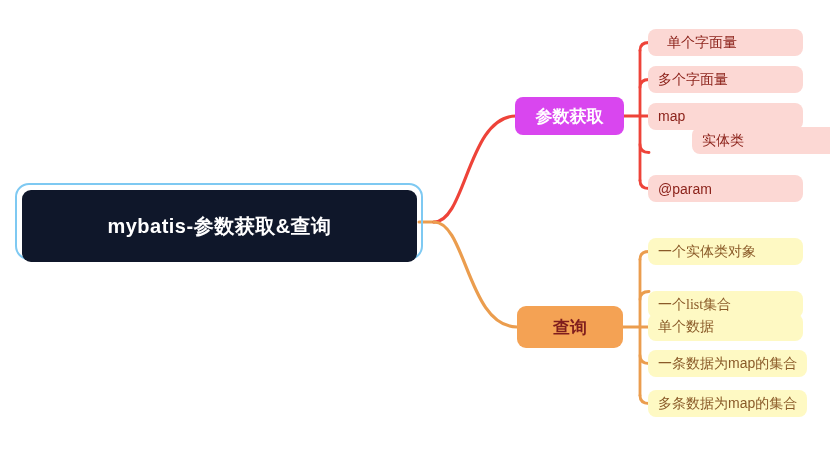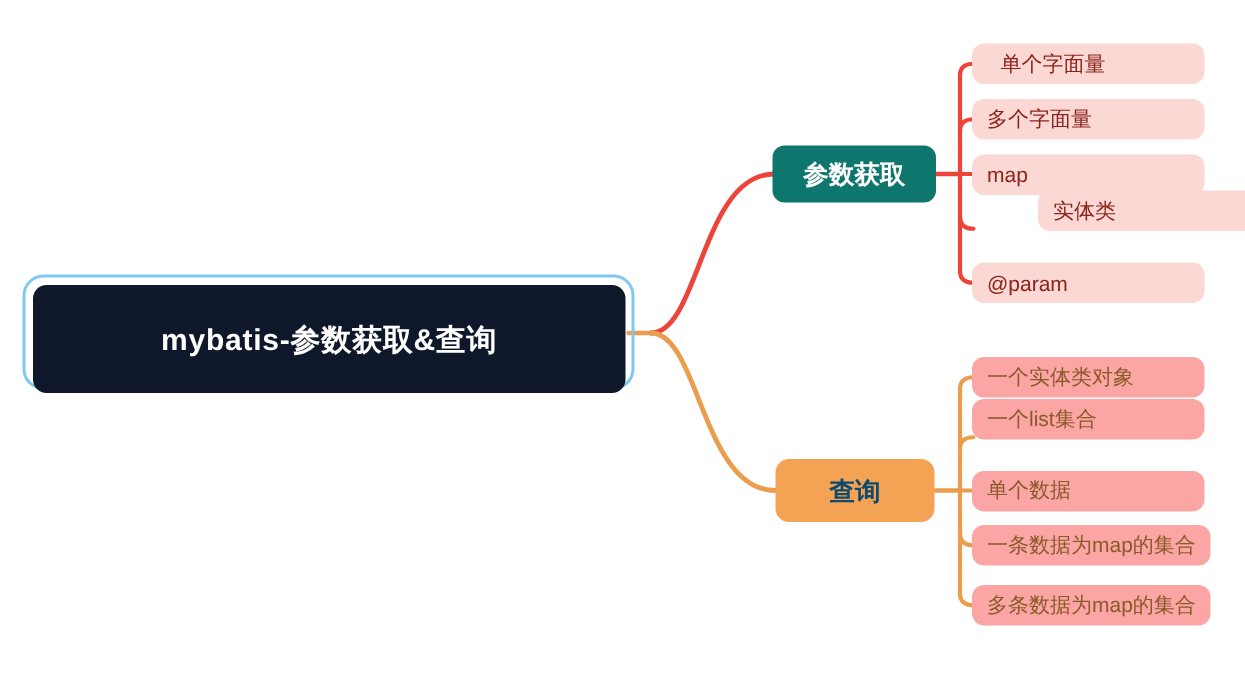"参数获取" .branch-params { background: #0f766e -> #d946ef }
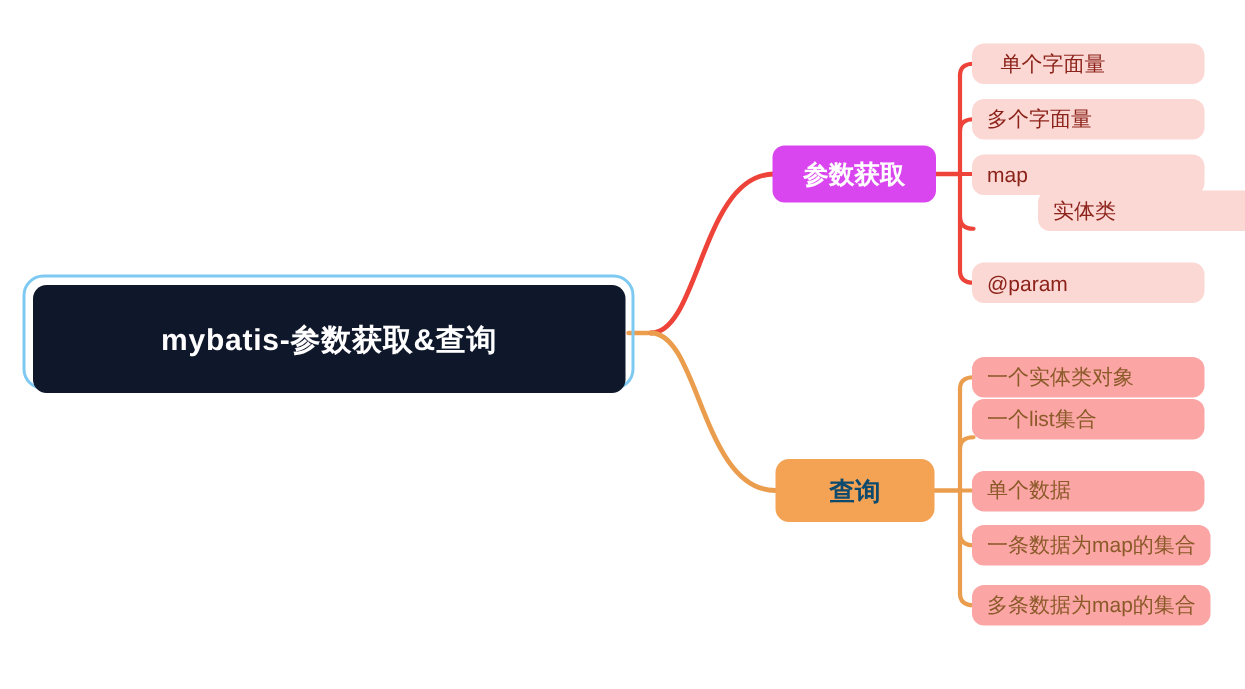"一个实体类对象" .child-cream { background: #fca5a5 -> #fef9c3 }
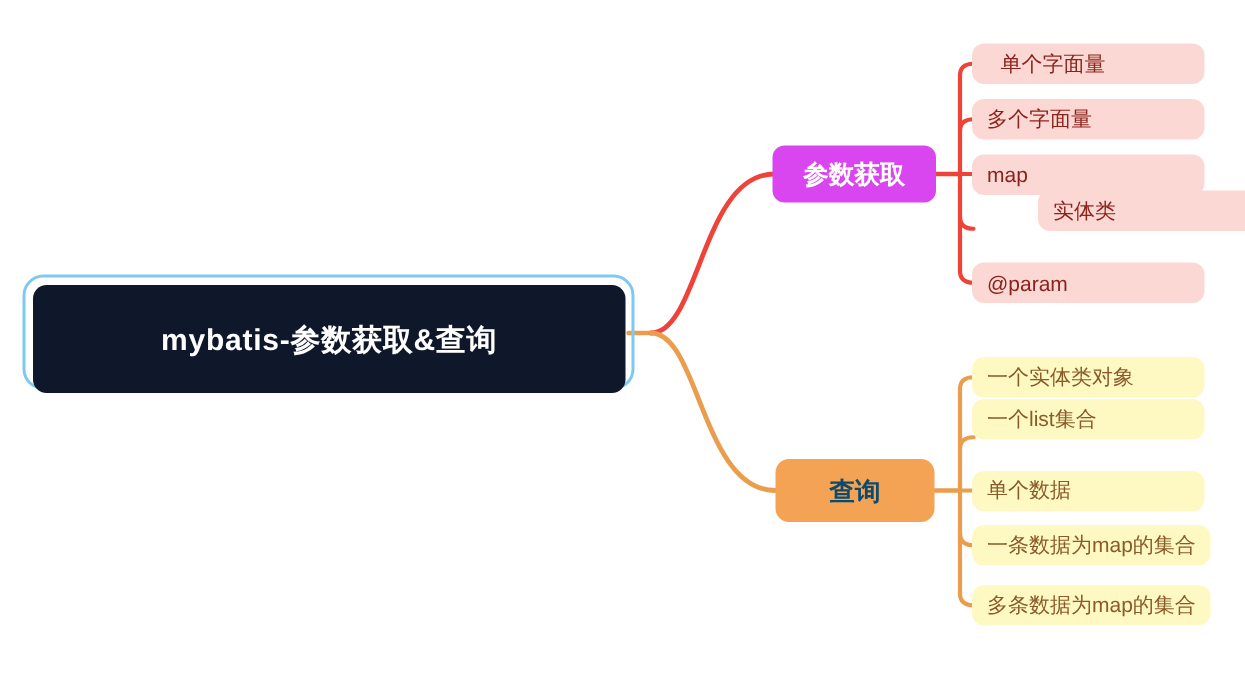"一个list集合" .q2 { font-family: none -> Liberation Serif, serif; top: 266px -> 291px }
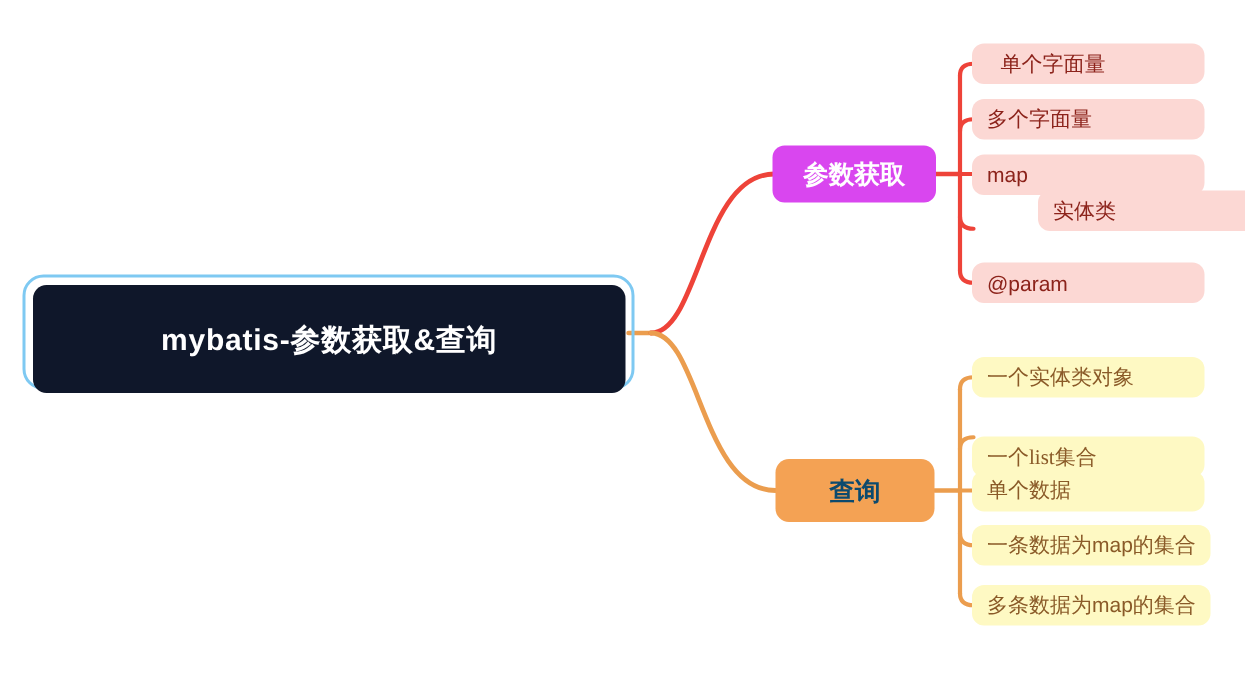"查询" .branch-query { color: #0c4a6e -> #7f1d1d }
